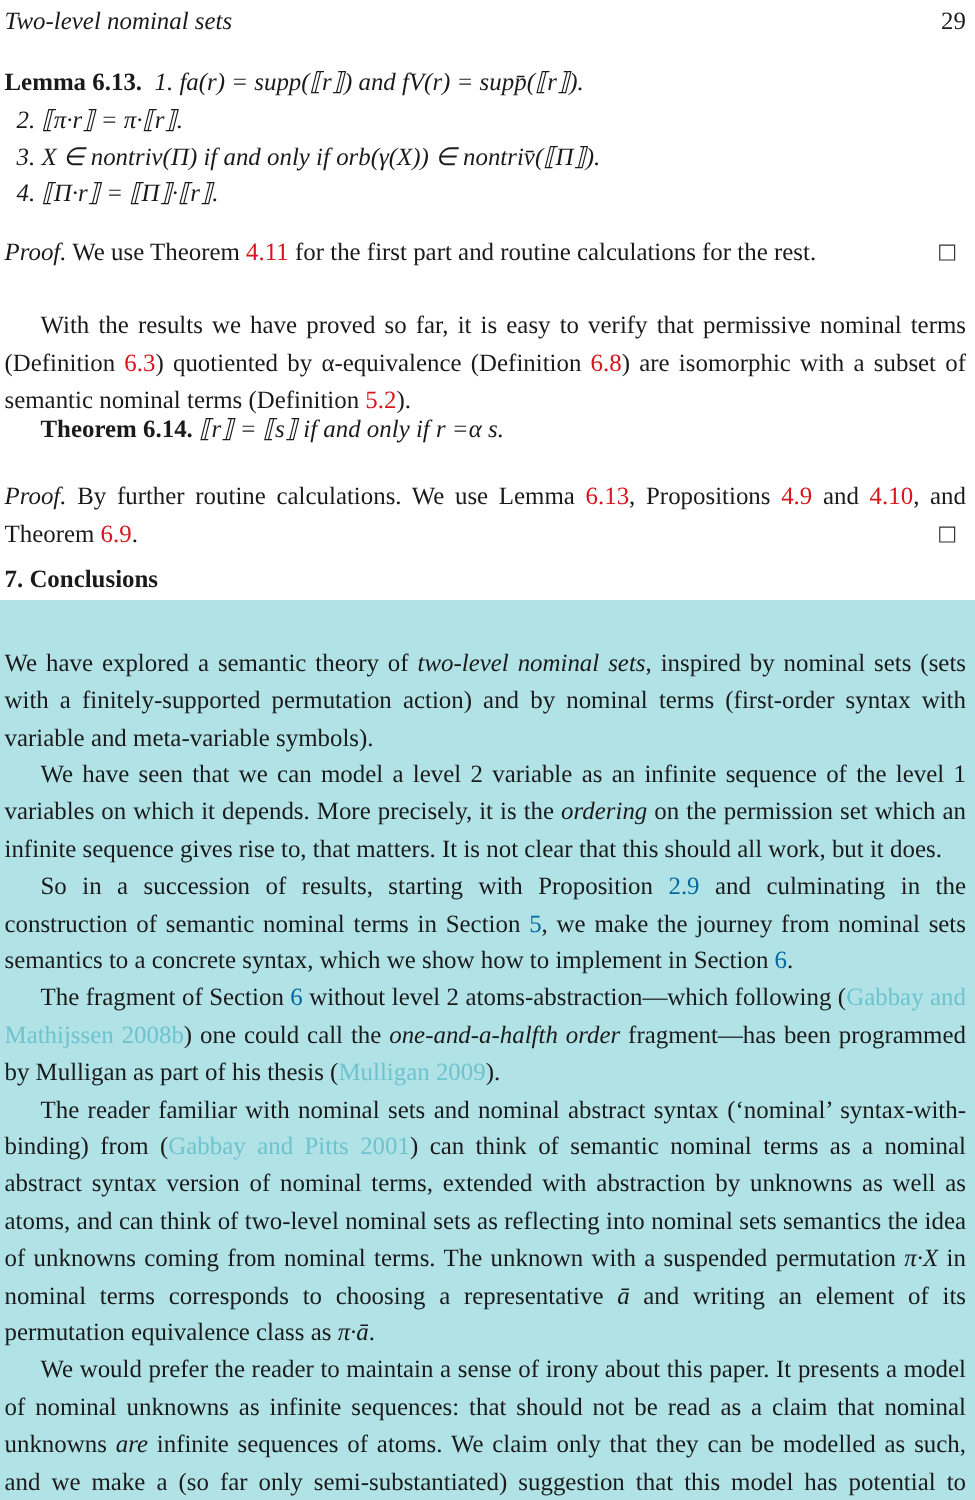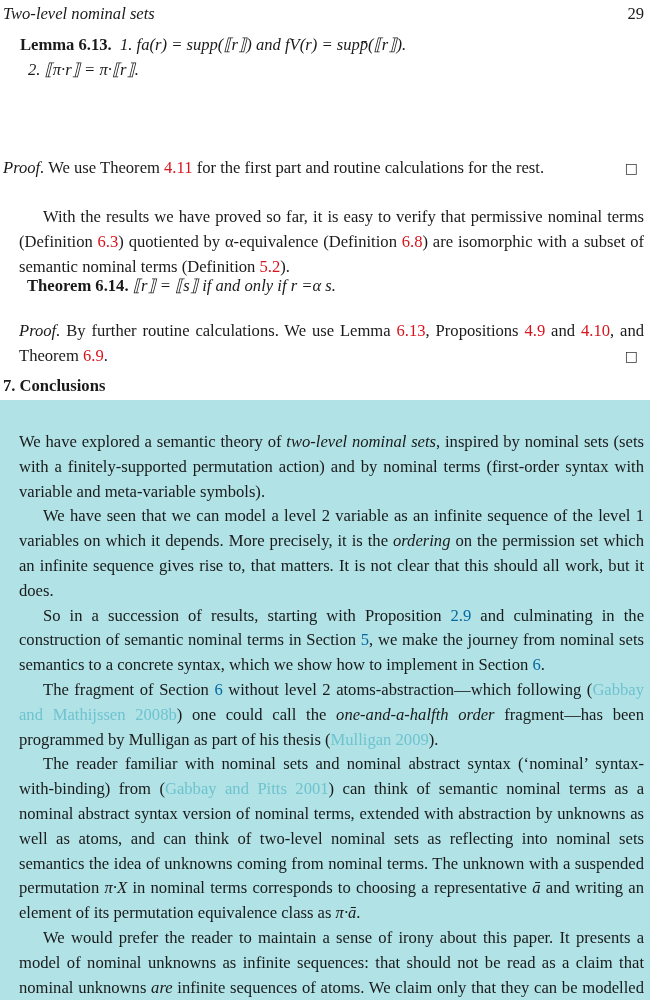"Lemma 6.13. 1. fa(r) =" div.block { margin-left: 17px -> none; top: 33px -> 43px }
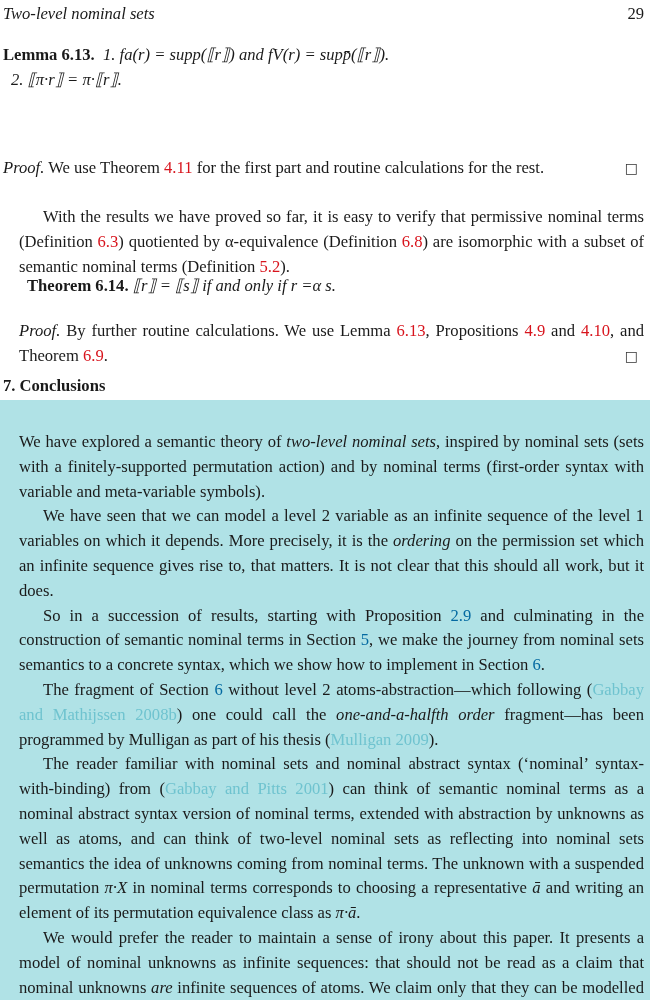"3. X ∈ nontriv(Π) if" p.item { html: none -> <p>3. X ∈ nontriv(Π) if and only if orb(γ(X)) ∈ nontriv̄(⟦Π⟧).</p> }
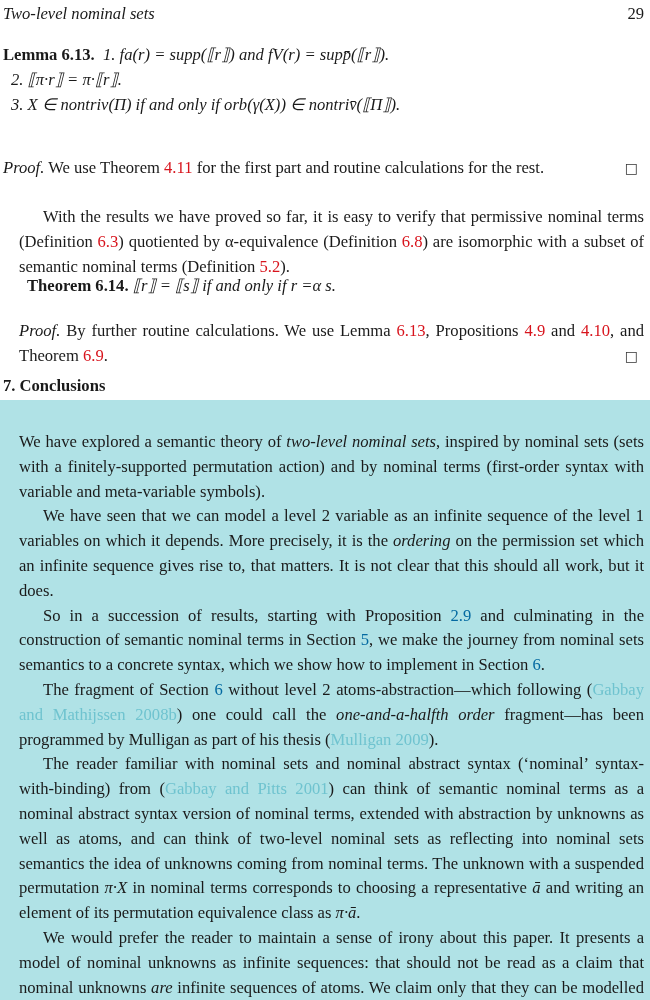"4. ⟦Π·r⟧ = ⟦Π⟧·⟦r⟧." p.item { html: none -> <p>4. ⟦Π·r⟧ = ⟦Π⟧·⟦r⟧.</p> }
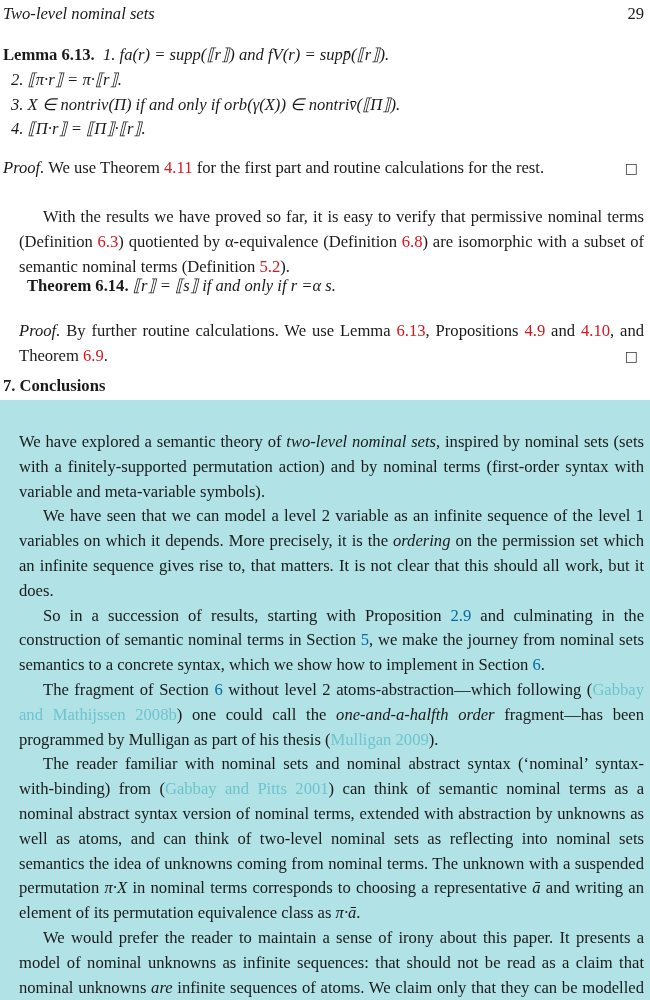"With the results we have" .just { margin-left: 16px -> none }
